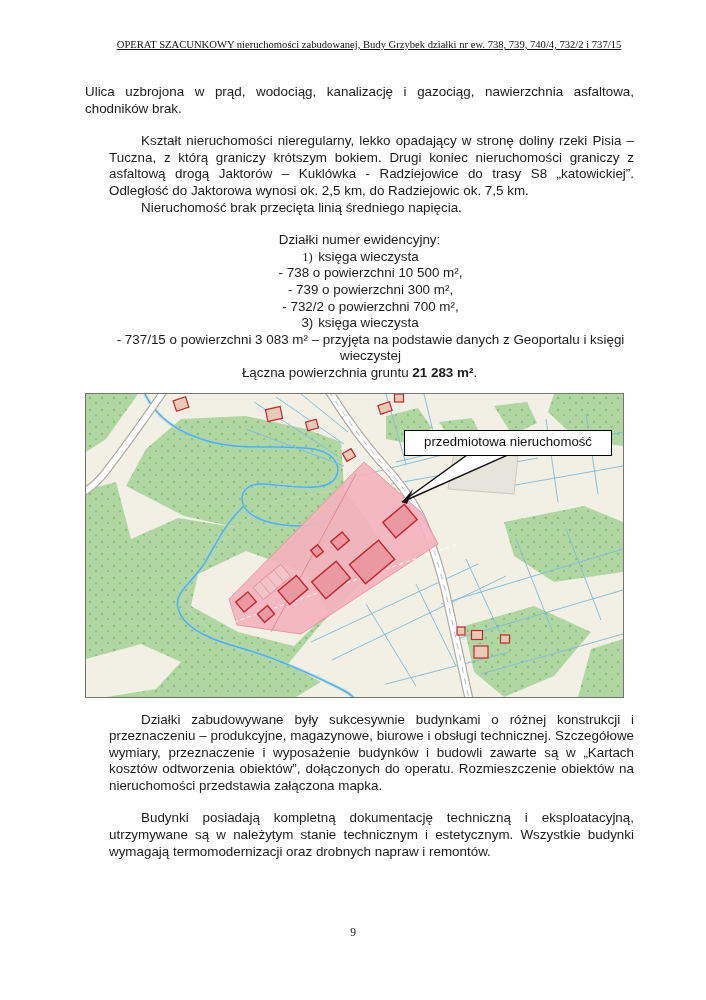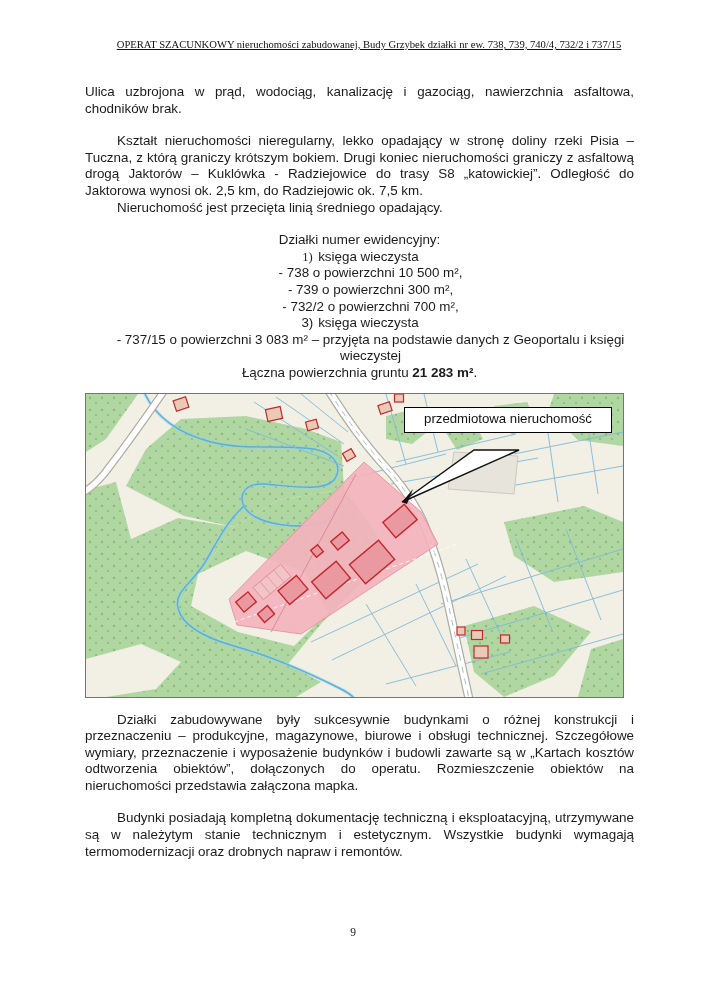"Kształt nieruchomości nieregularny," .indent { margin-left: none -> 24px }
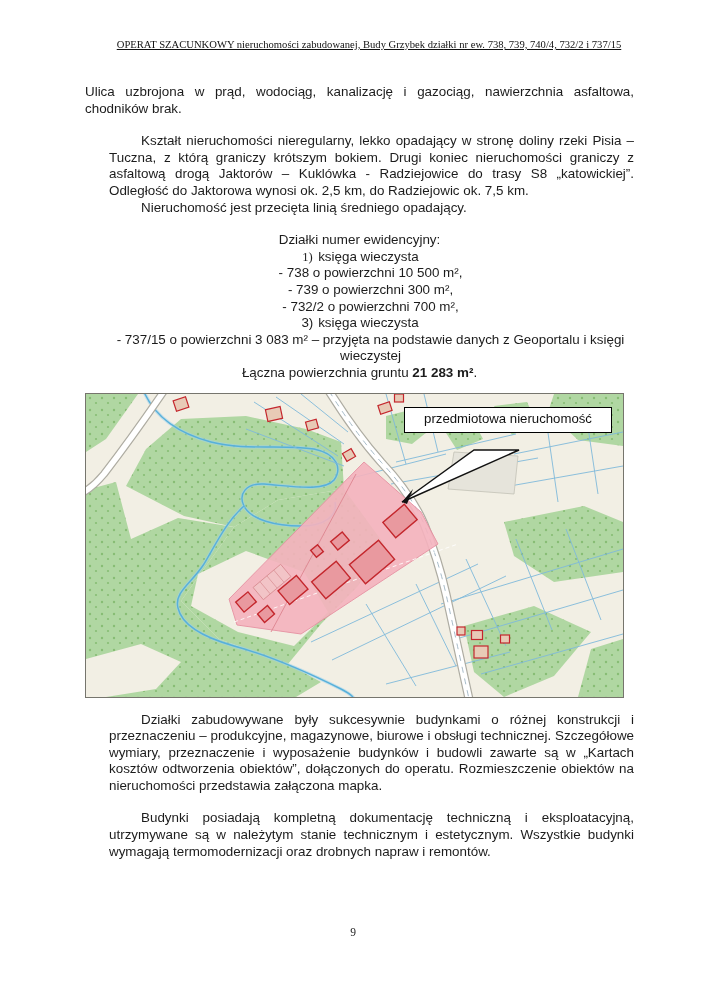"Nieruchomość jest przecięta linią" div.para { text: jest przecięta linią średniego opadający -> brak przecięta linią średniego napięcia }
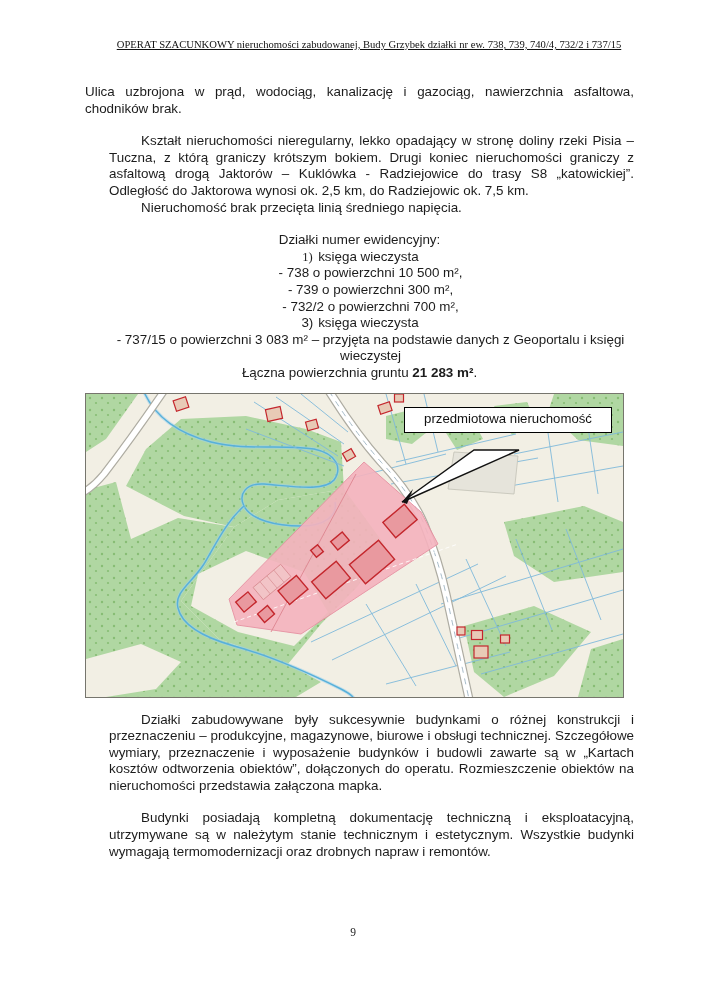"przedmiotowa nieruchomość" .map-label { top: 13px -> 36px }
